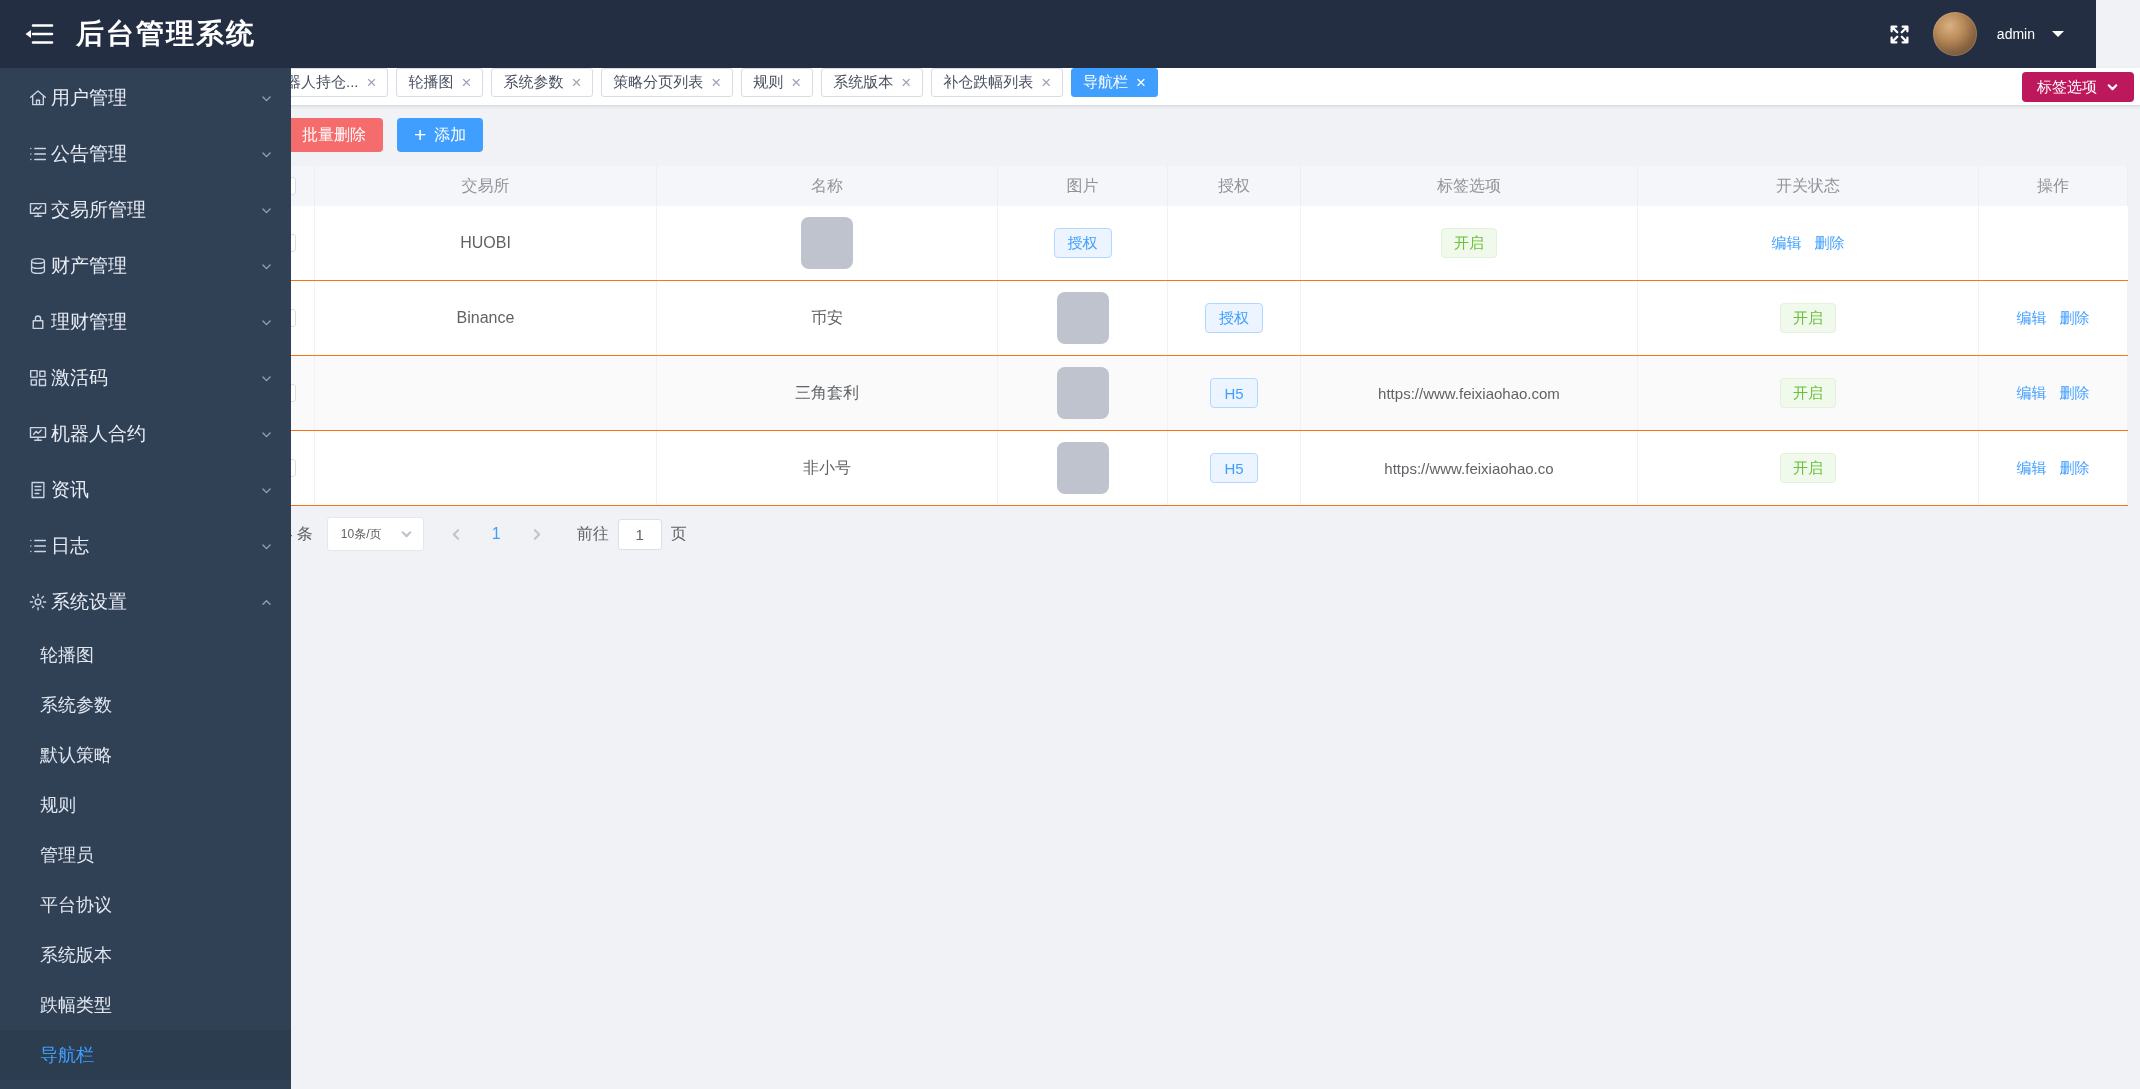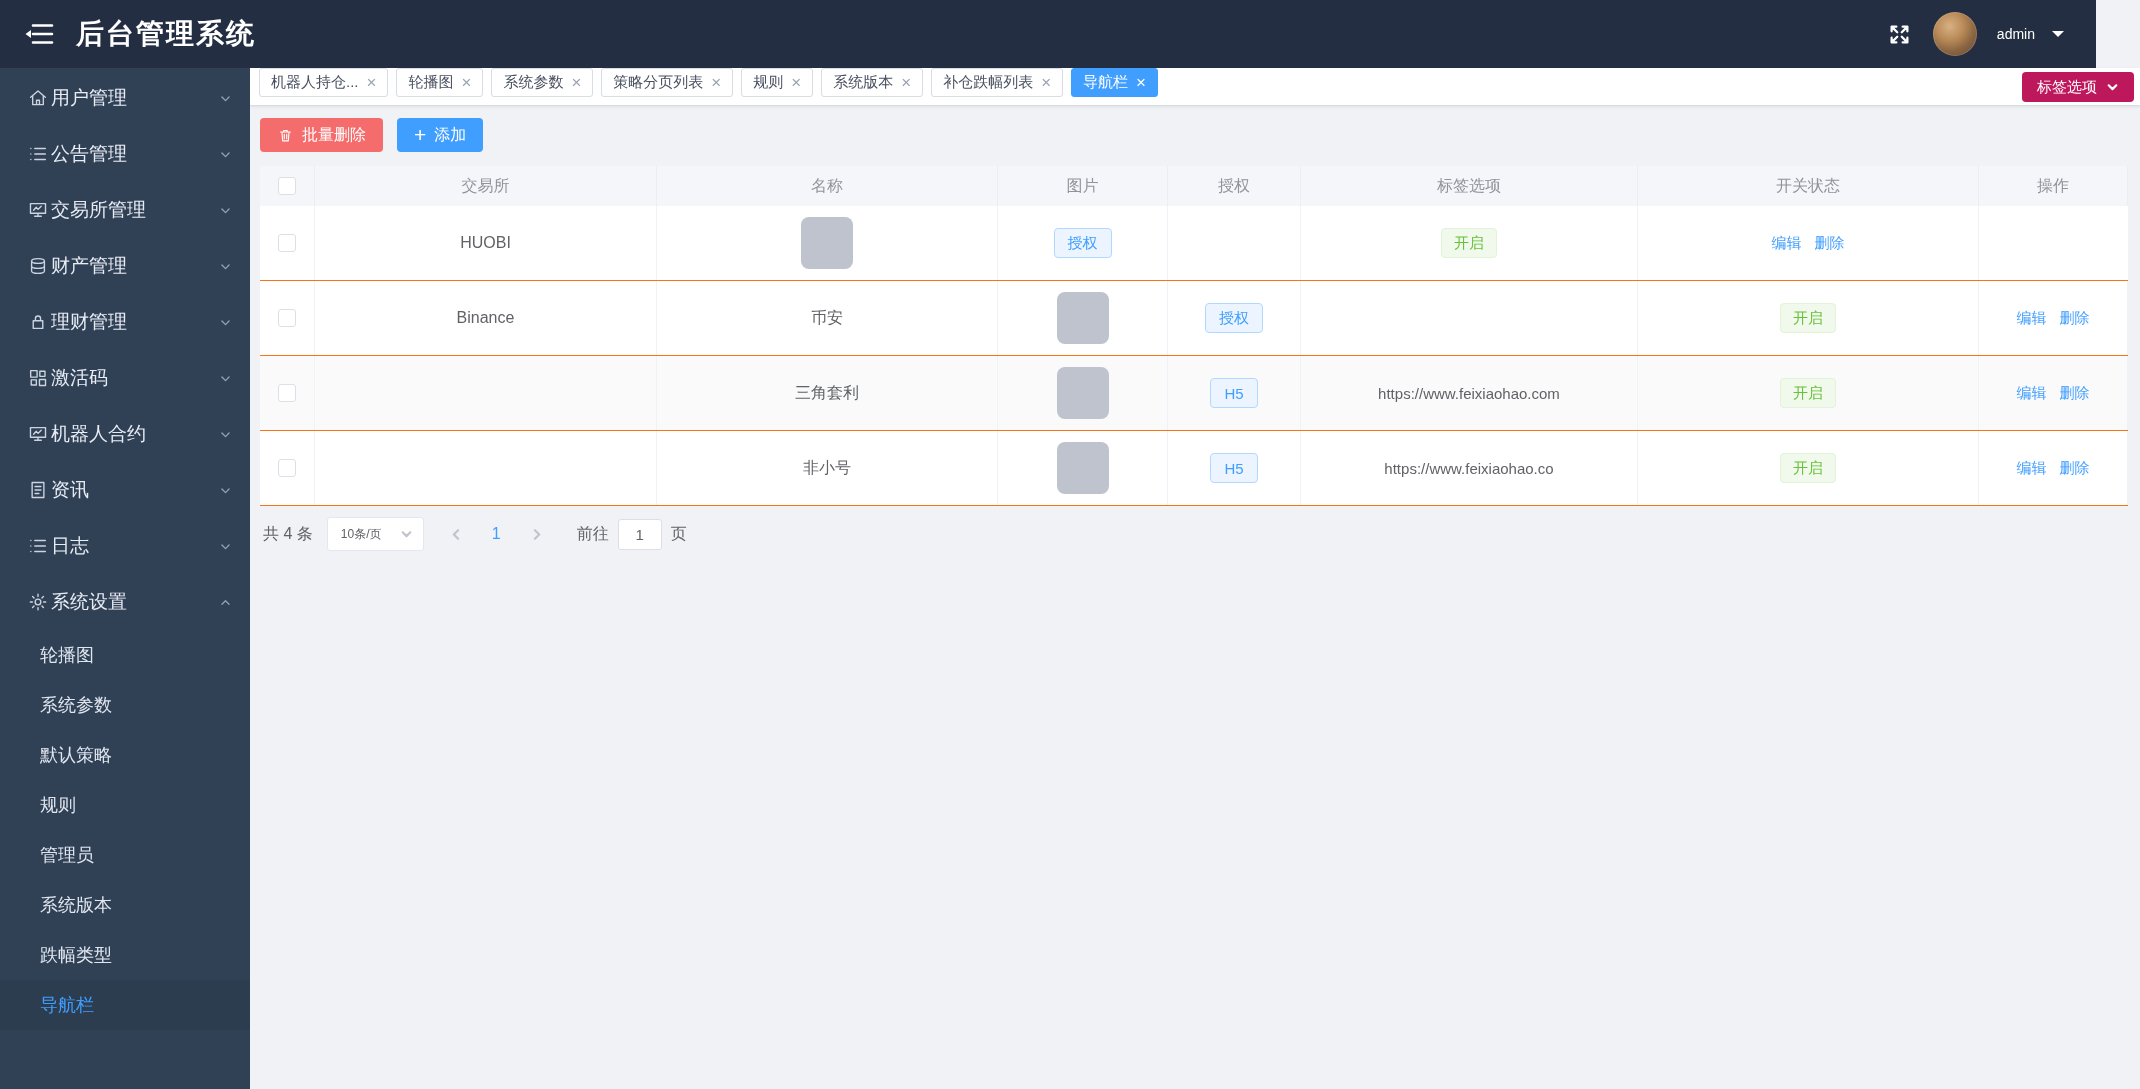"用户管理" .sidebar { width: 250px -> 291px }
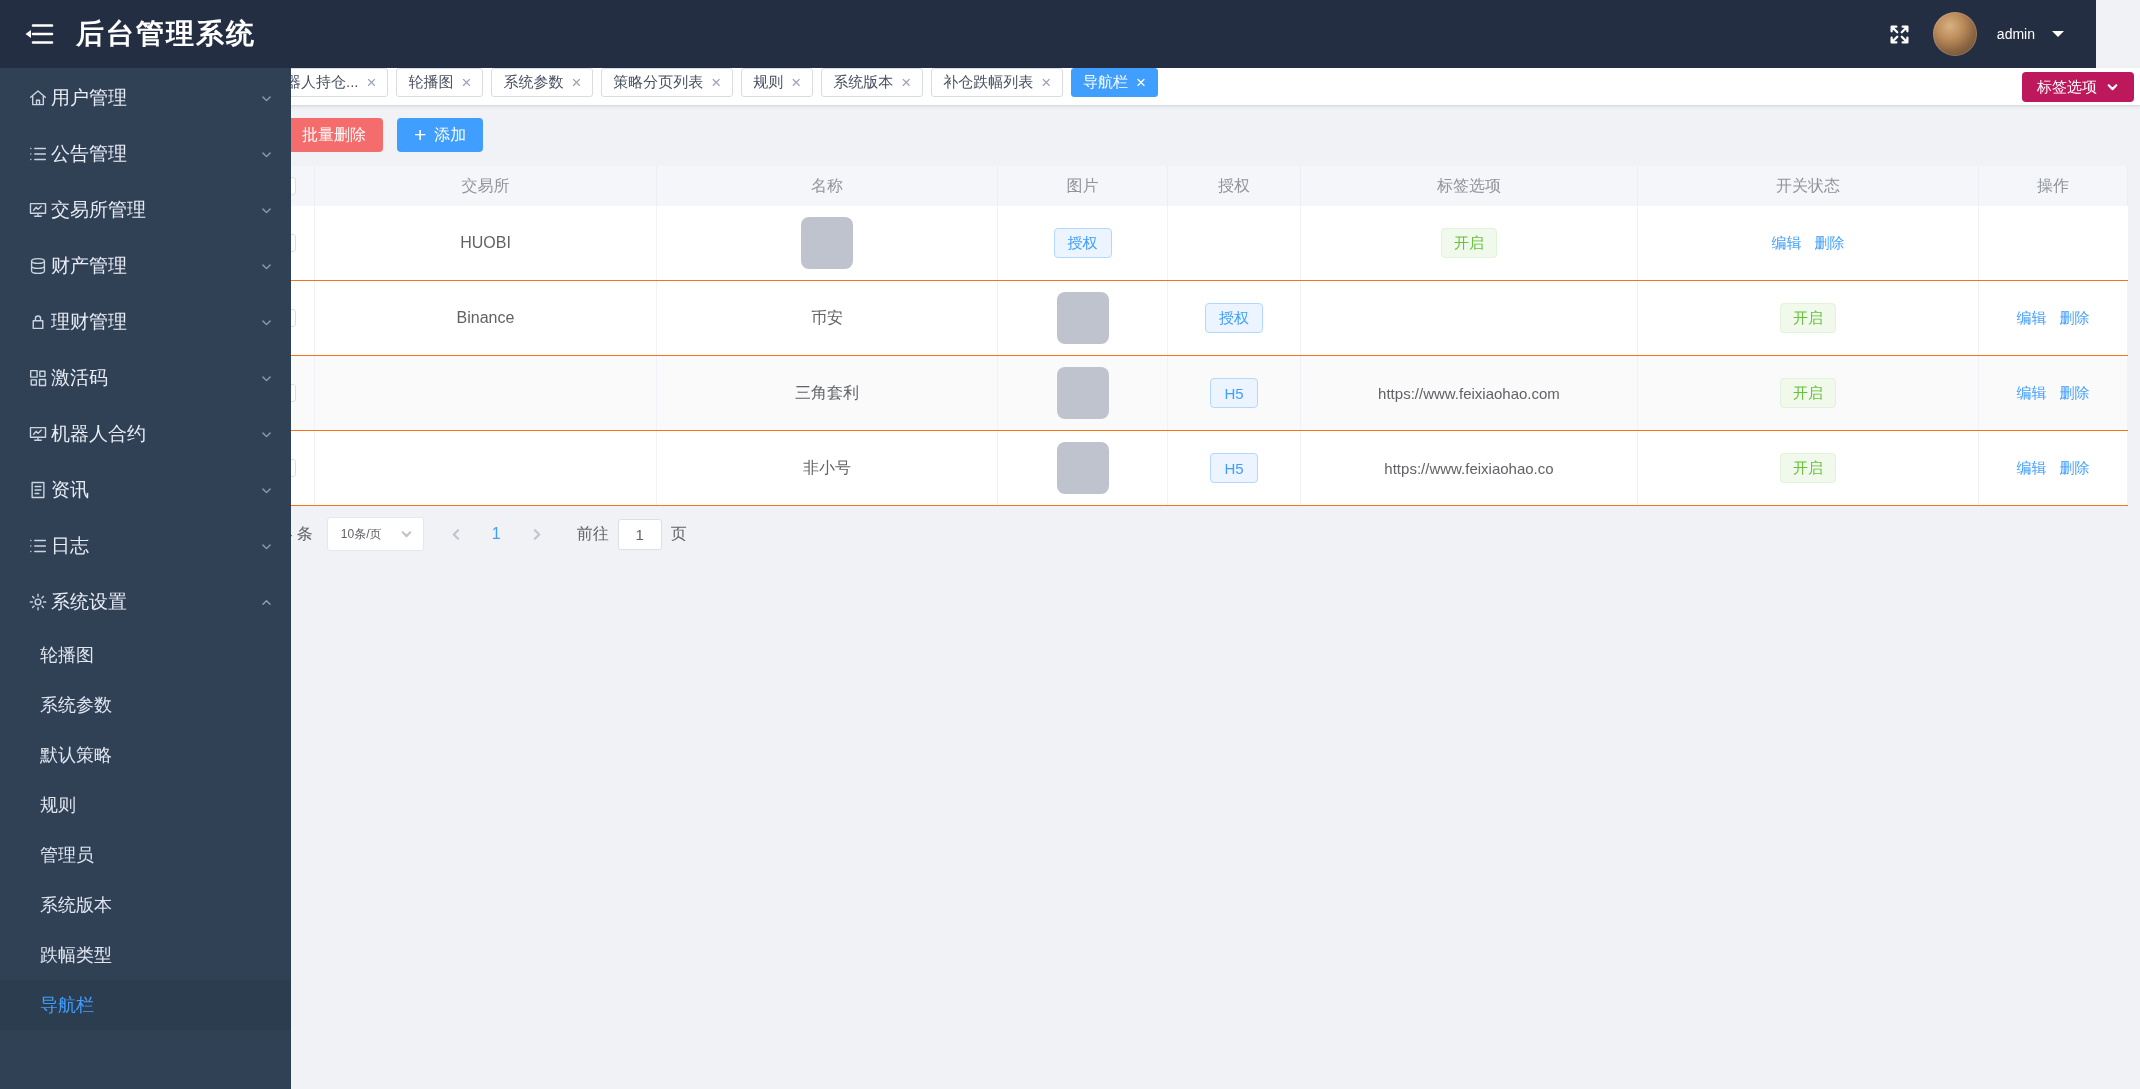"平台协议" div.sub-item { html: none -> <div>平台协议</div> }
